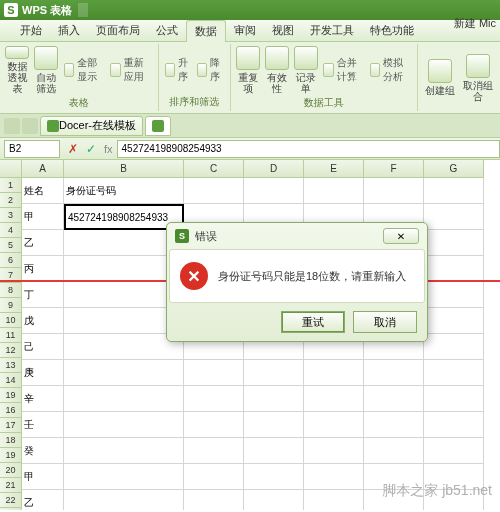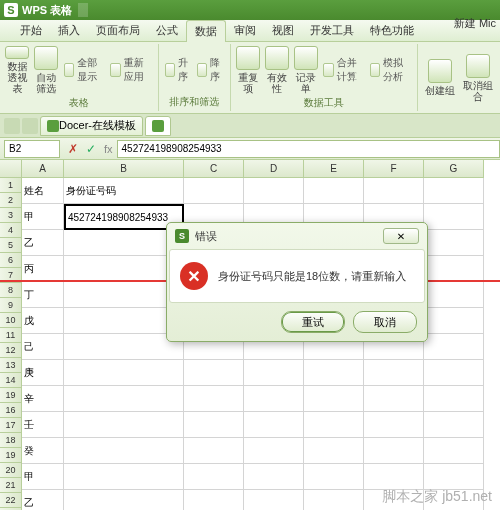"重试" .dlg-btn { border-radius: 10px -> 0 }
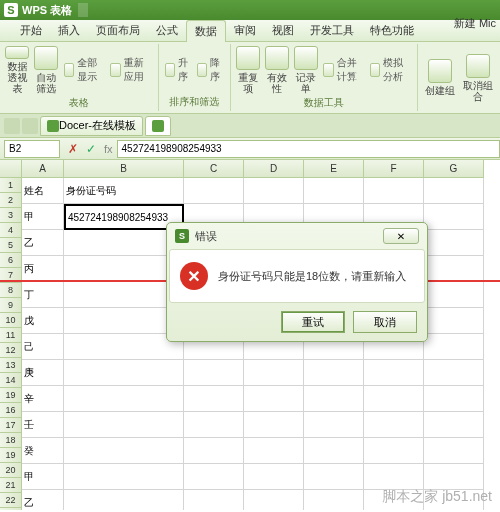"脚本之家 jb51.net" .watermark { bottom: 6px -> 12px }
